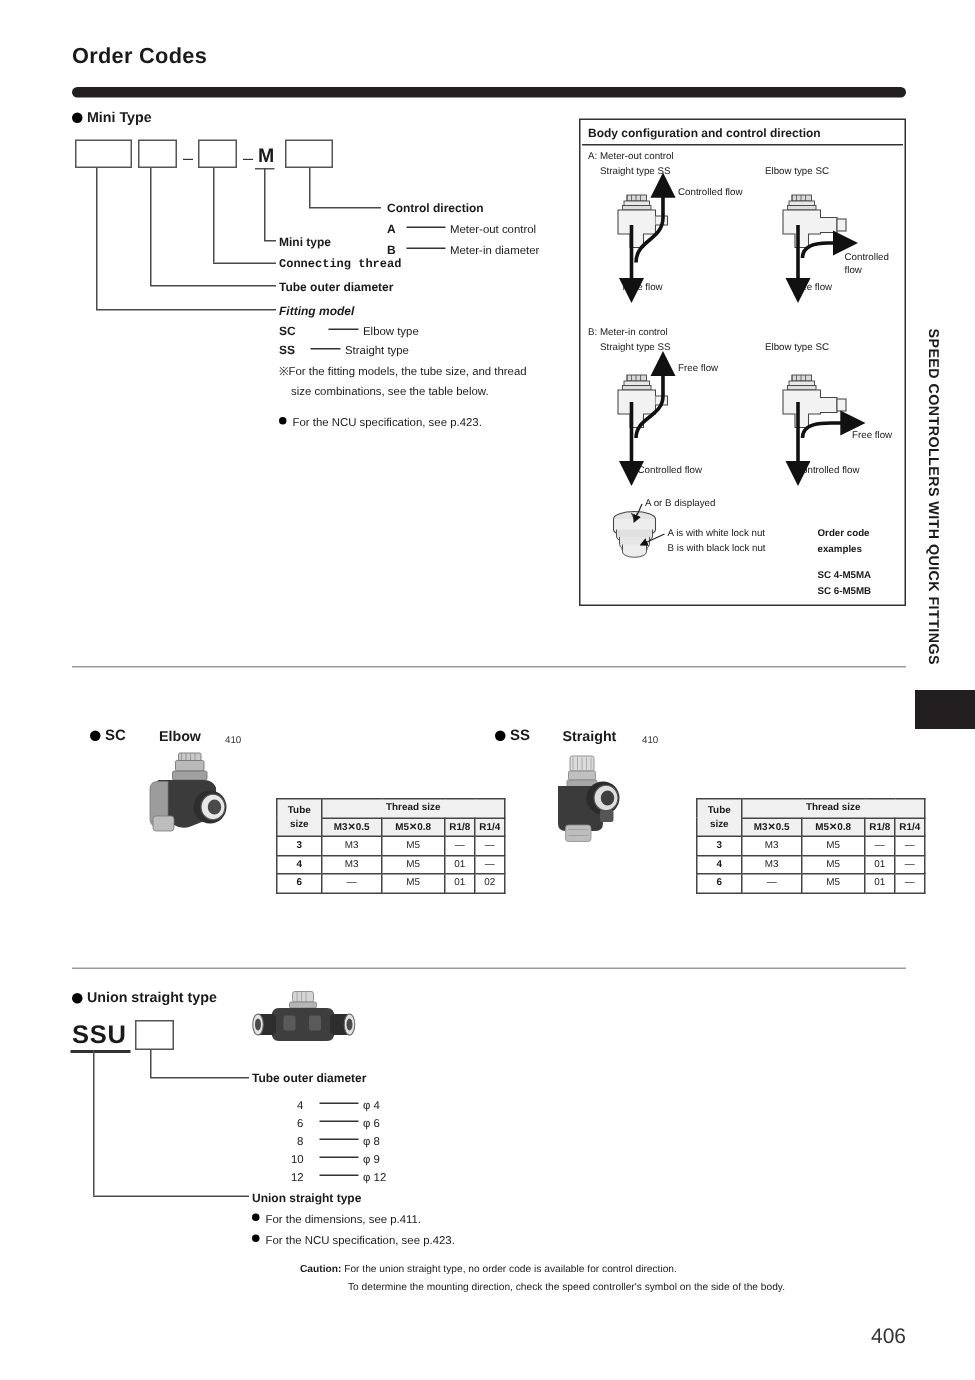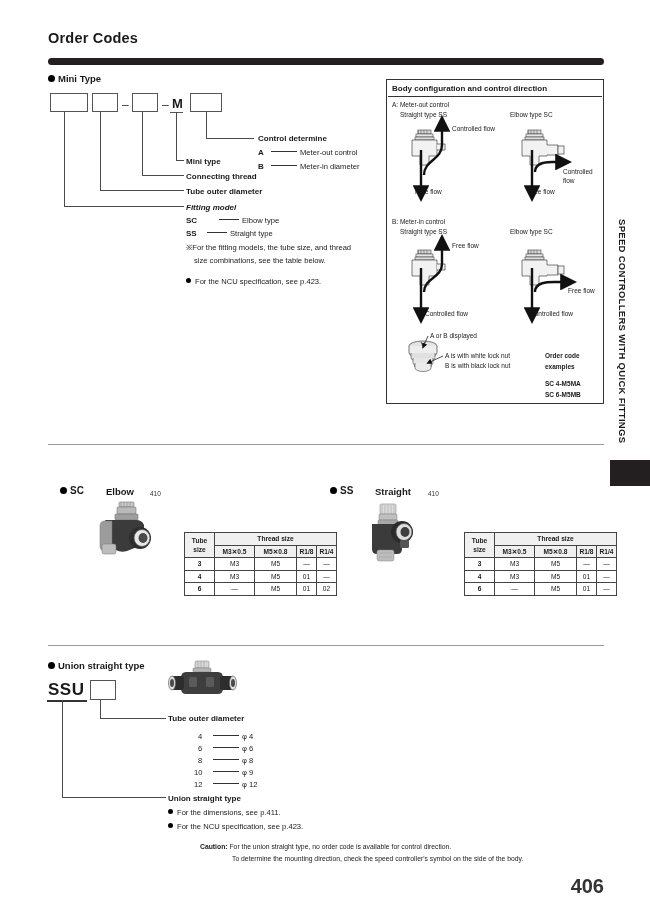"Control determine" div.lg { text: determine -> direction }
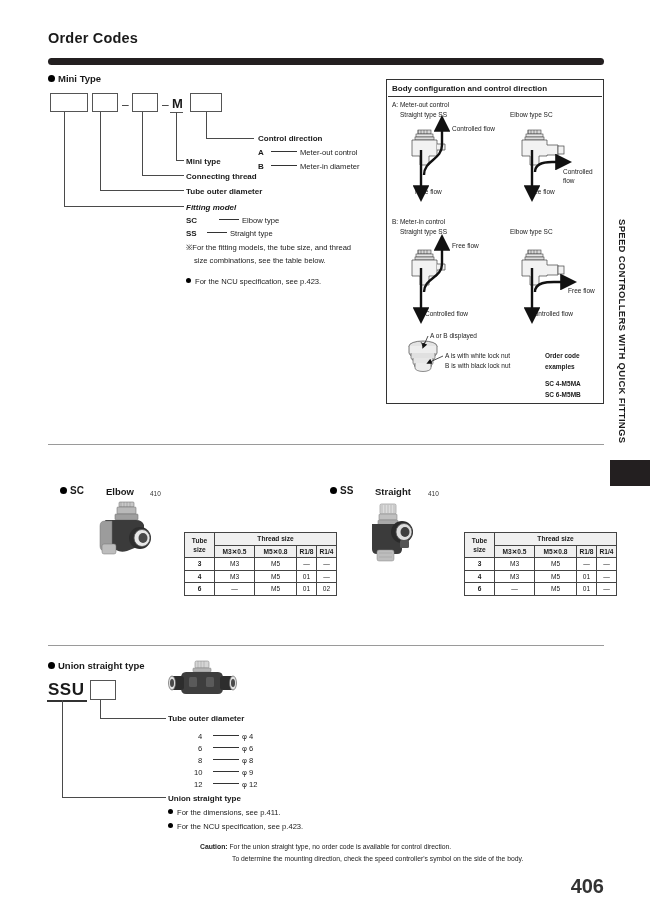"Connecting thread" div.lg { font-family: none -> Liberation Mono, monospace }
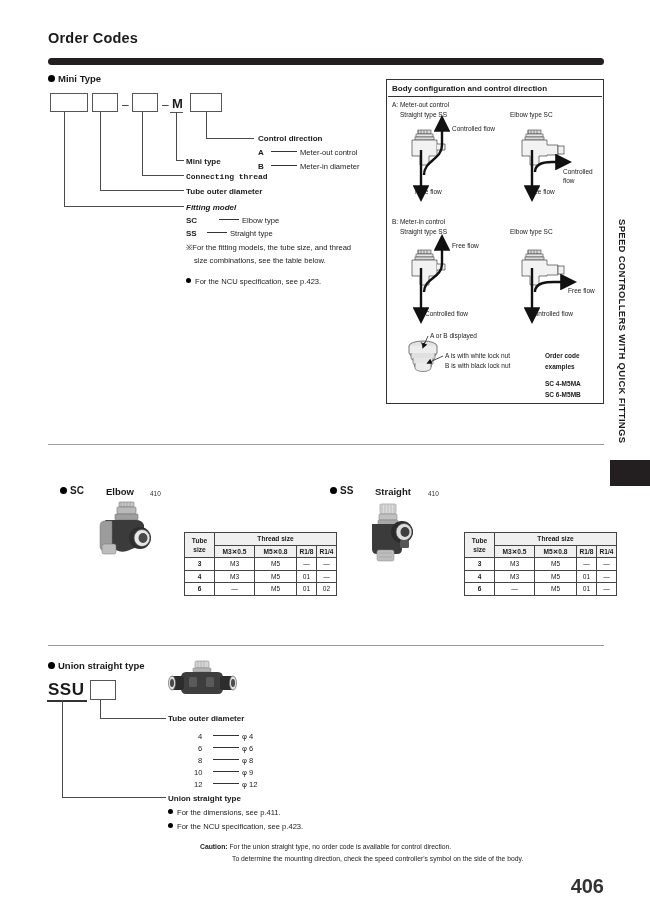"406" .pagenum { font-size: 20px -> 14px; font-weight: bold -> normal }
